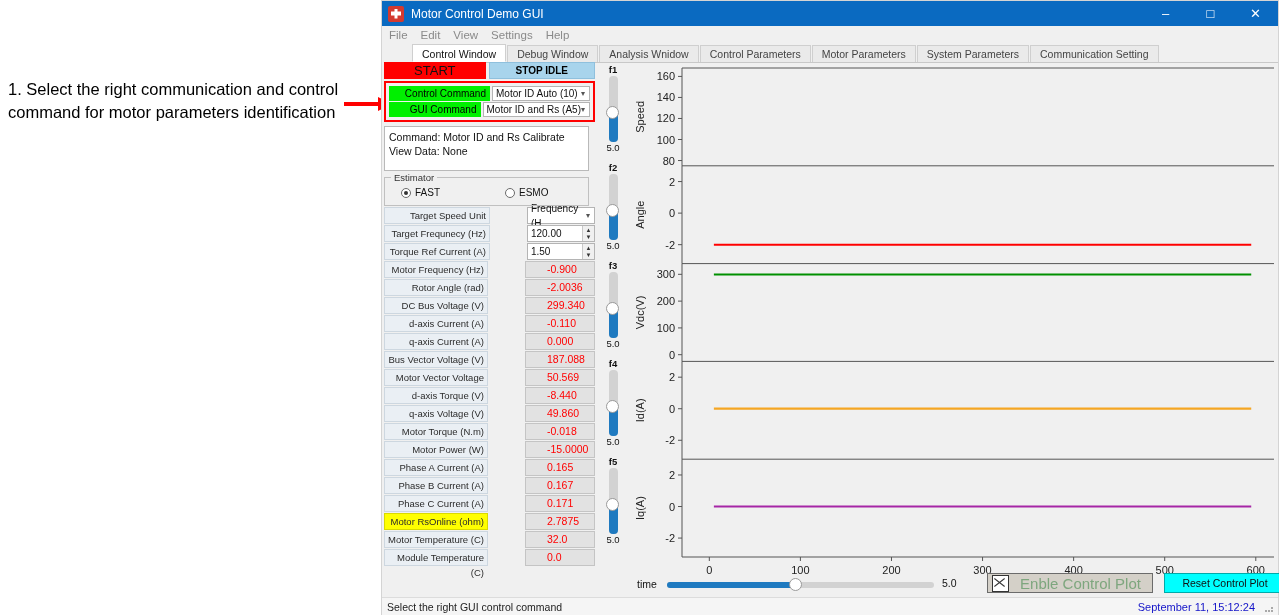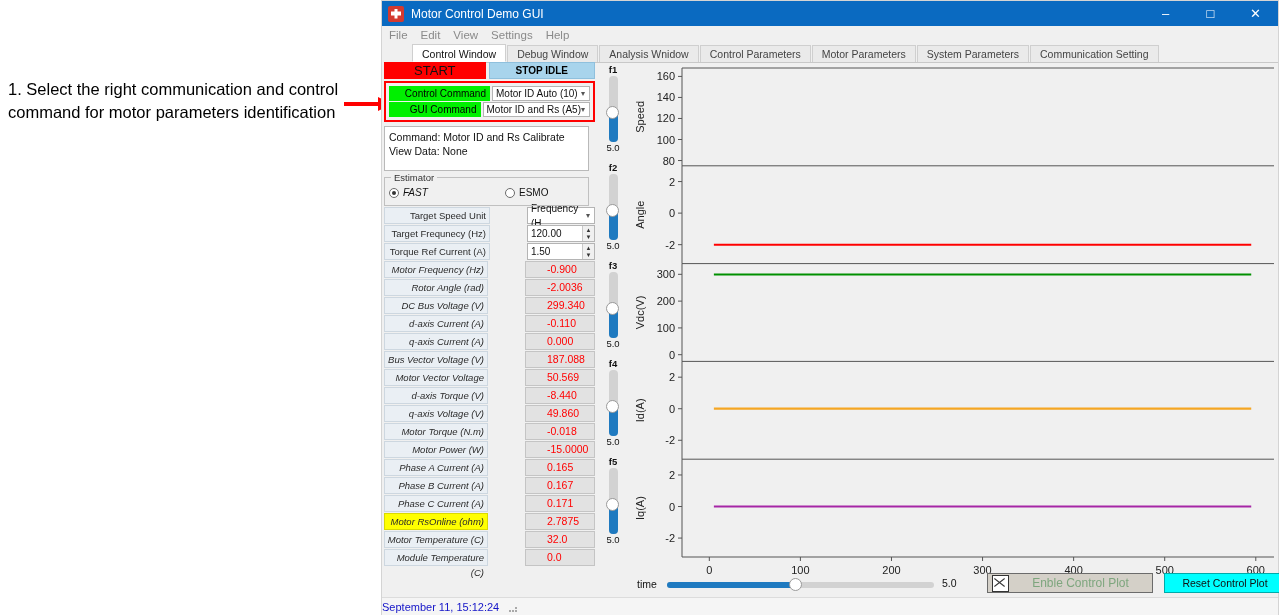"FAST" div.radio { font-style: italic -> none; left: 4px -> 16px }
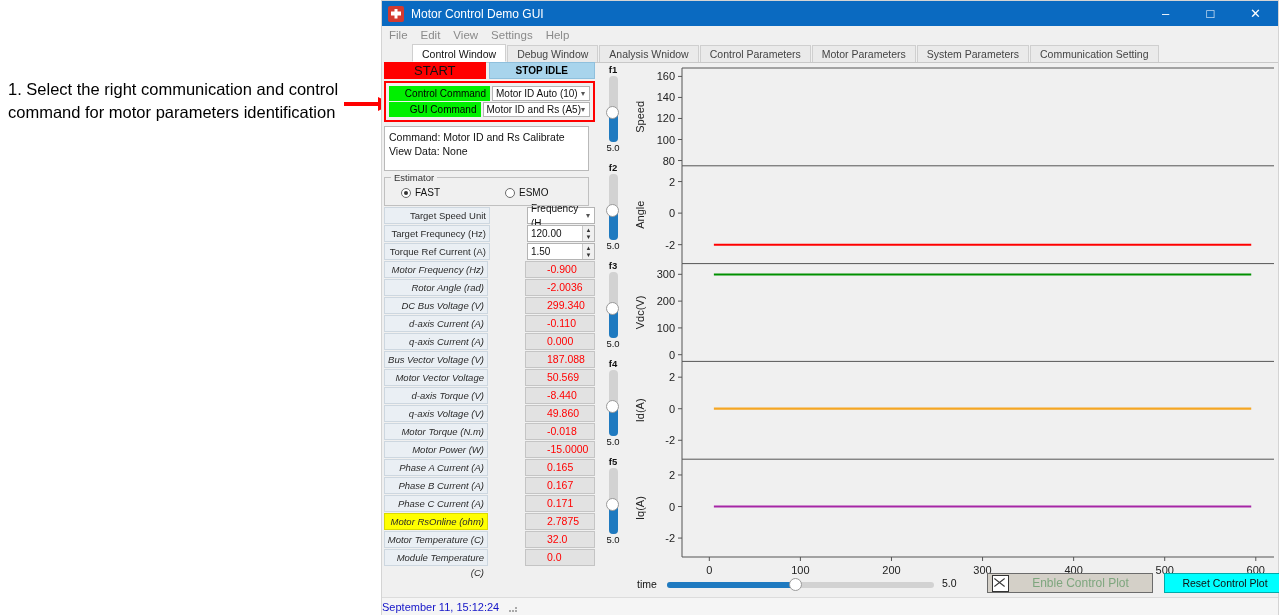"Motor Frequency (Hz)" .mrow .mlbl { font-style: italic -> none }
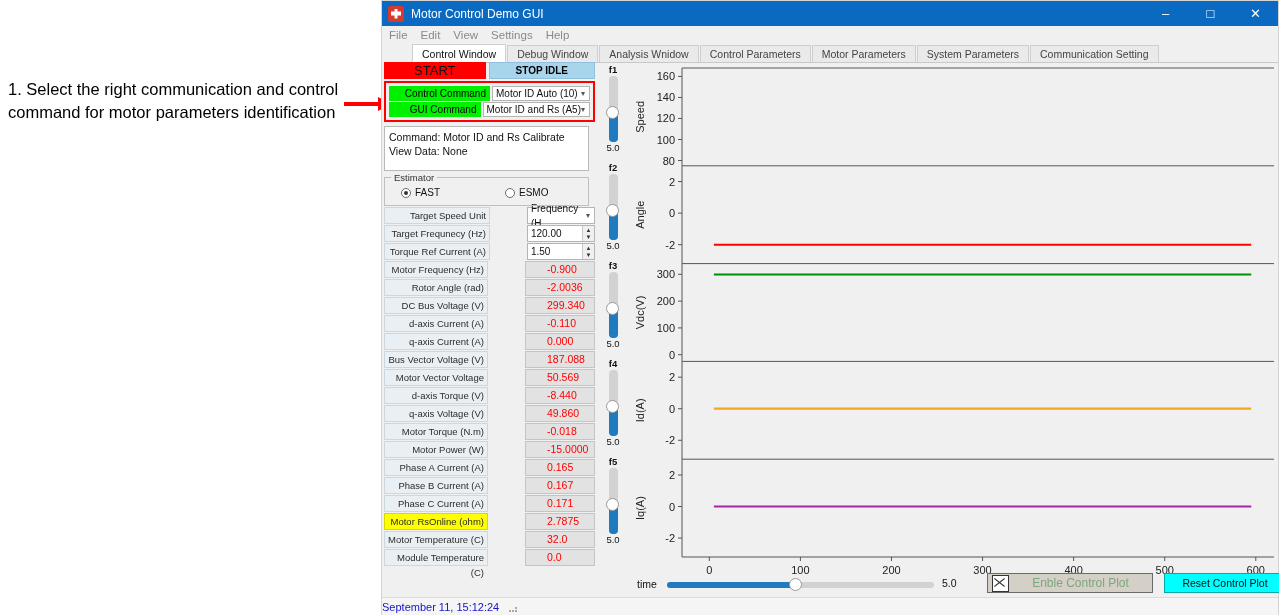"Enble Control Plot" #enbBtn .lb { font-size: 12px -> 15px }
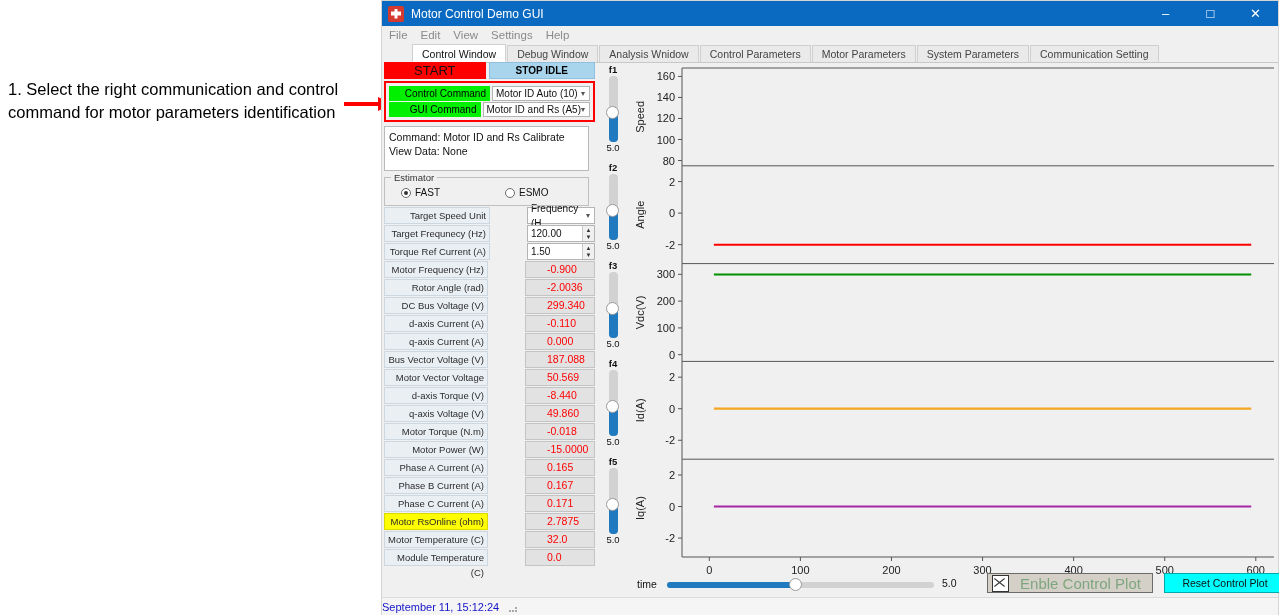"Select the right GUI control" span { html: none -> <span>Select the right GUI control command</span> }
